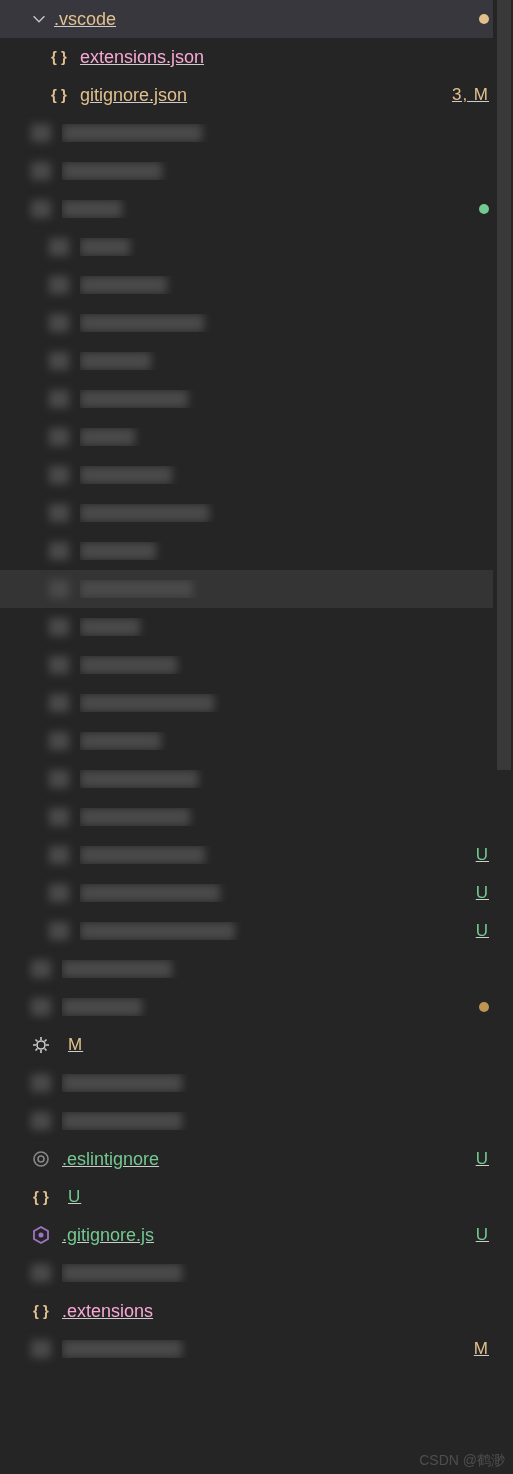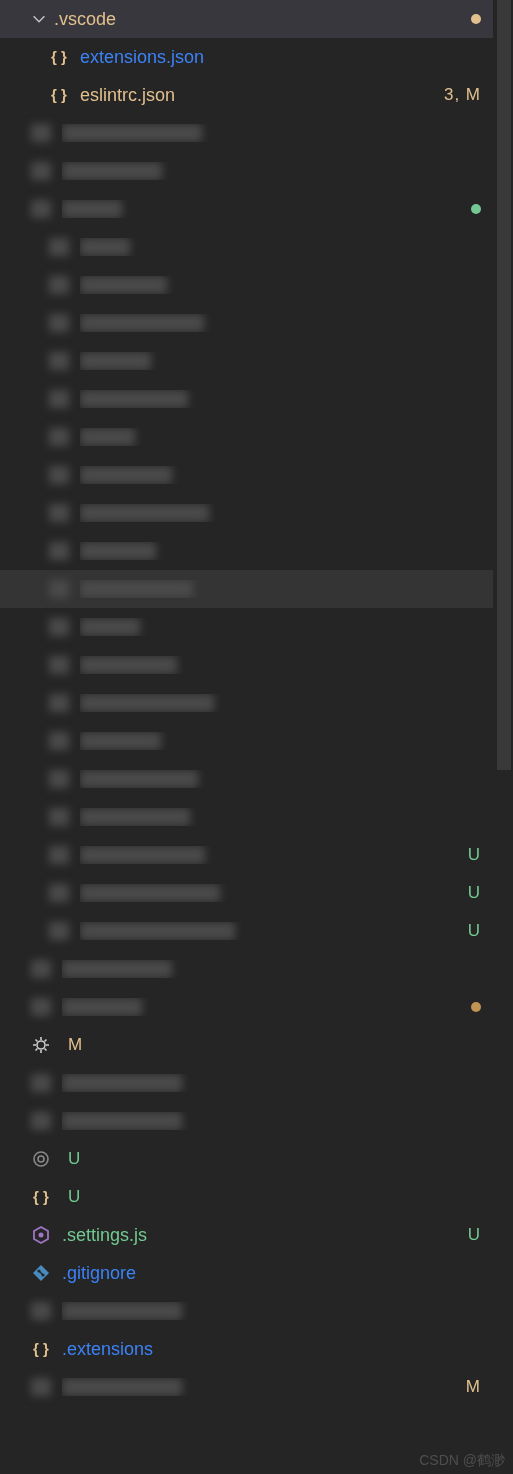".vscode" .row { padding-right: 12px -> 4px; text-decoration: none -> underline }
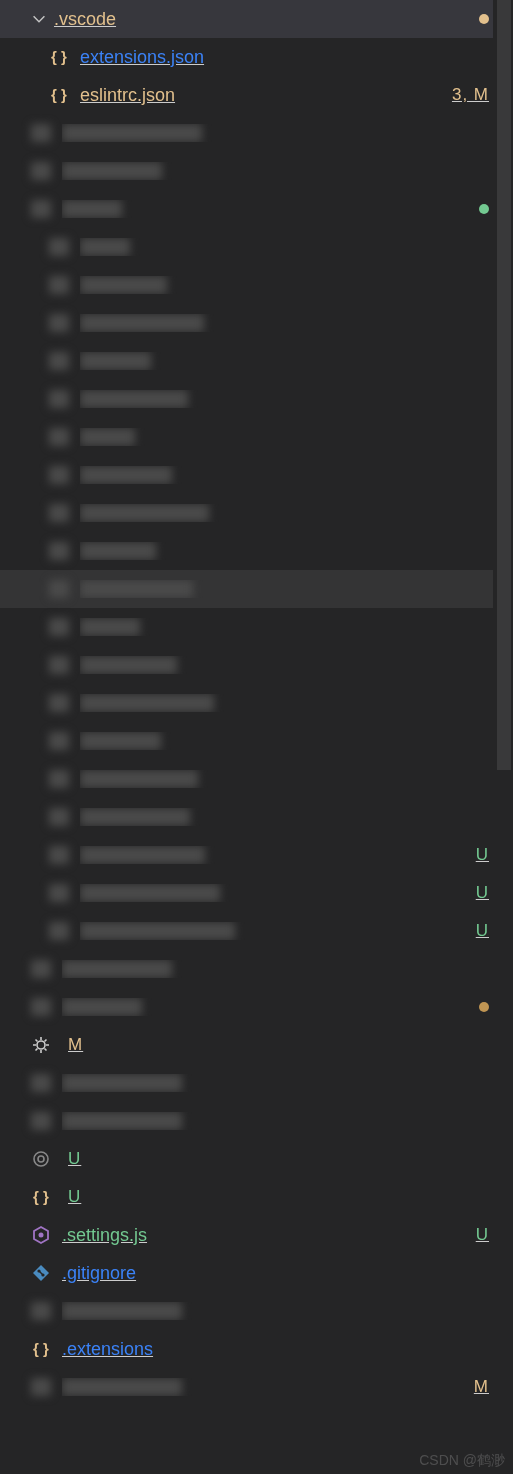"extensions.json" .c-gray { color: #3b82f6 -> #f9a8d4 }
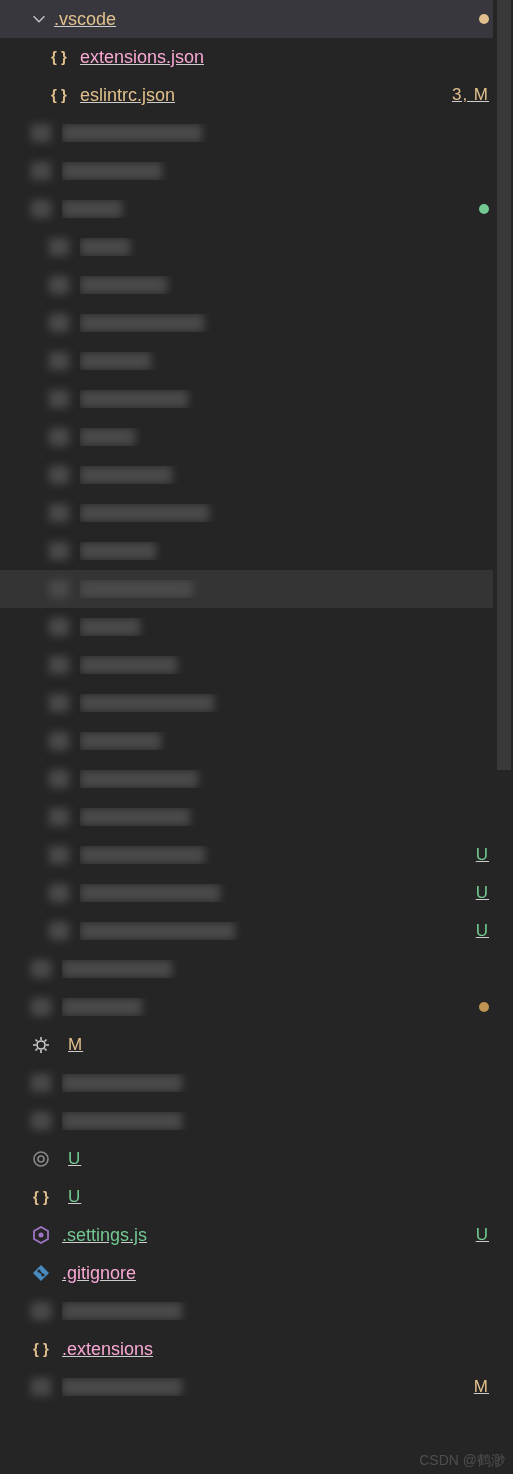"eslintrc.json" span.label { text: eslintrc.json -> gitignore.json }
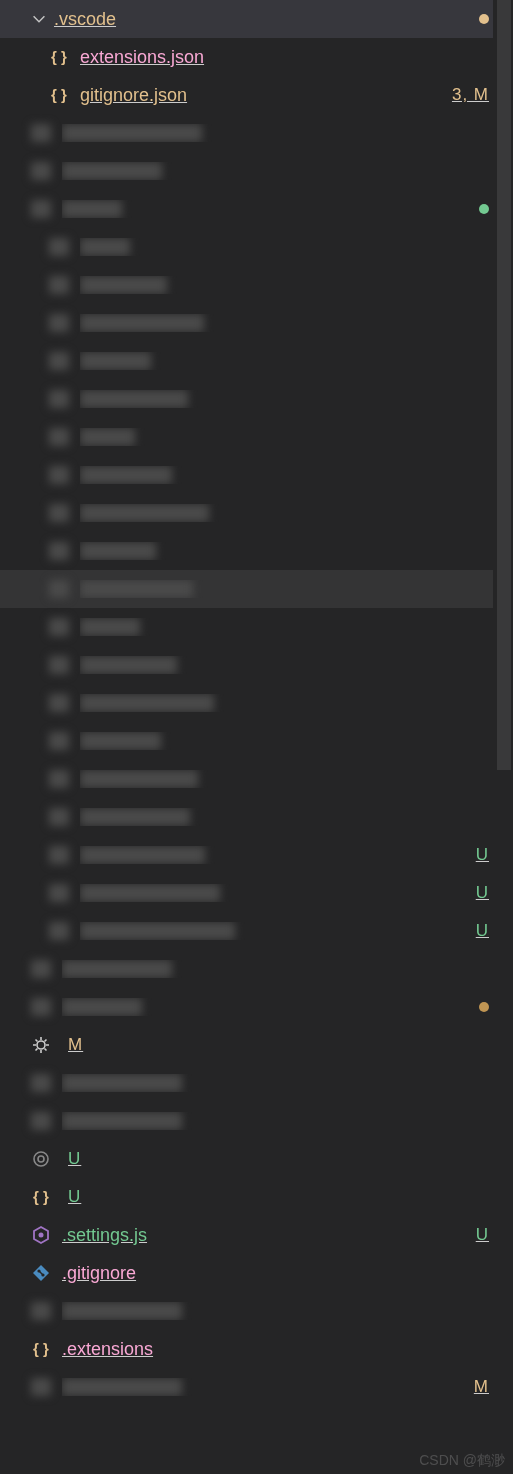".eslintignore" span.label { html: none -> <span>.eslintignore</span> }
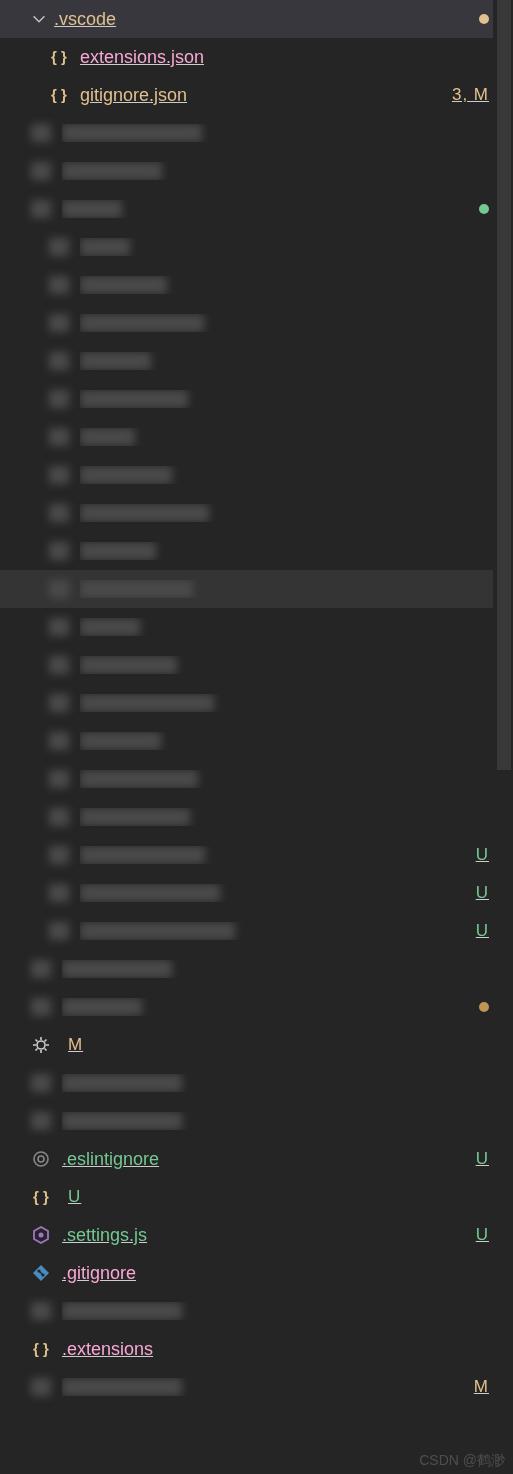".settings.js" span.label { text: .settings.js -> .gitignore.js }
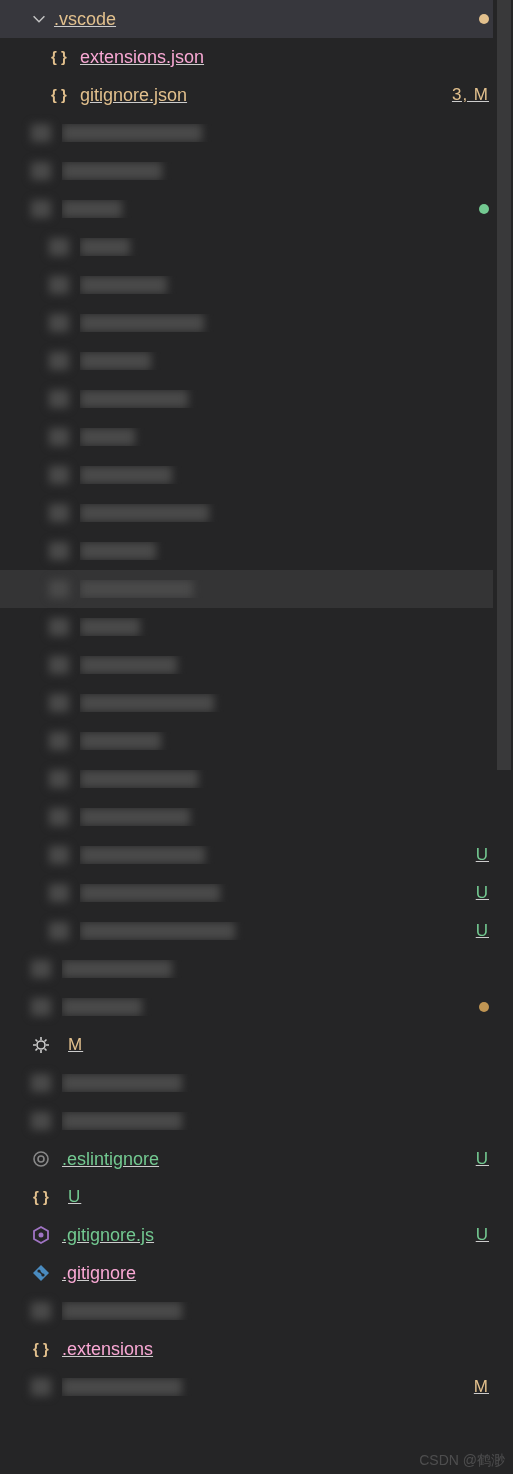".gitignore" div.row { html: <div> <span> <svg> <polygon></polygon> <circle></circle> <circle></circle> <line></line> </svg> </span> <span>.gitignore</span> </div> -> none }
